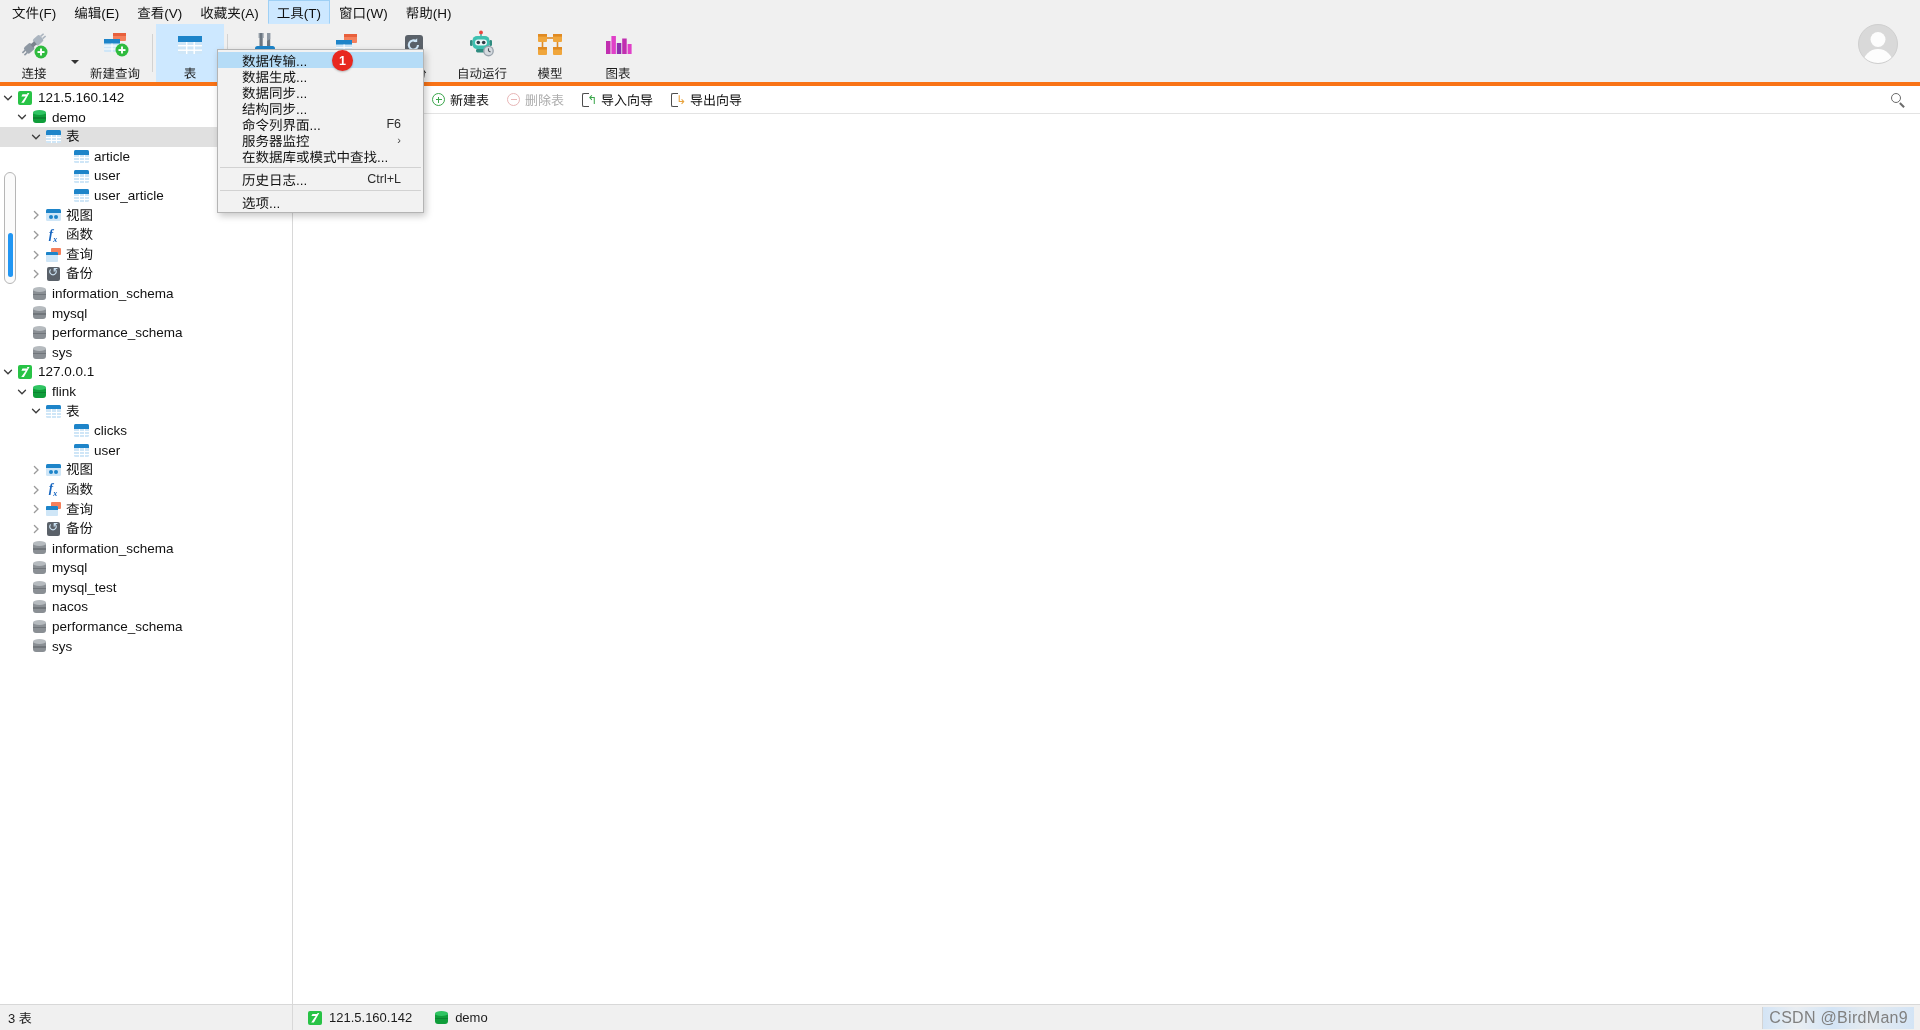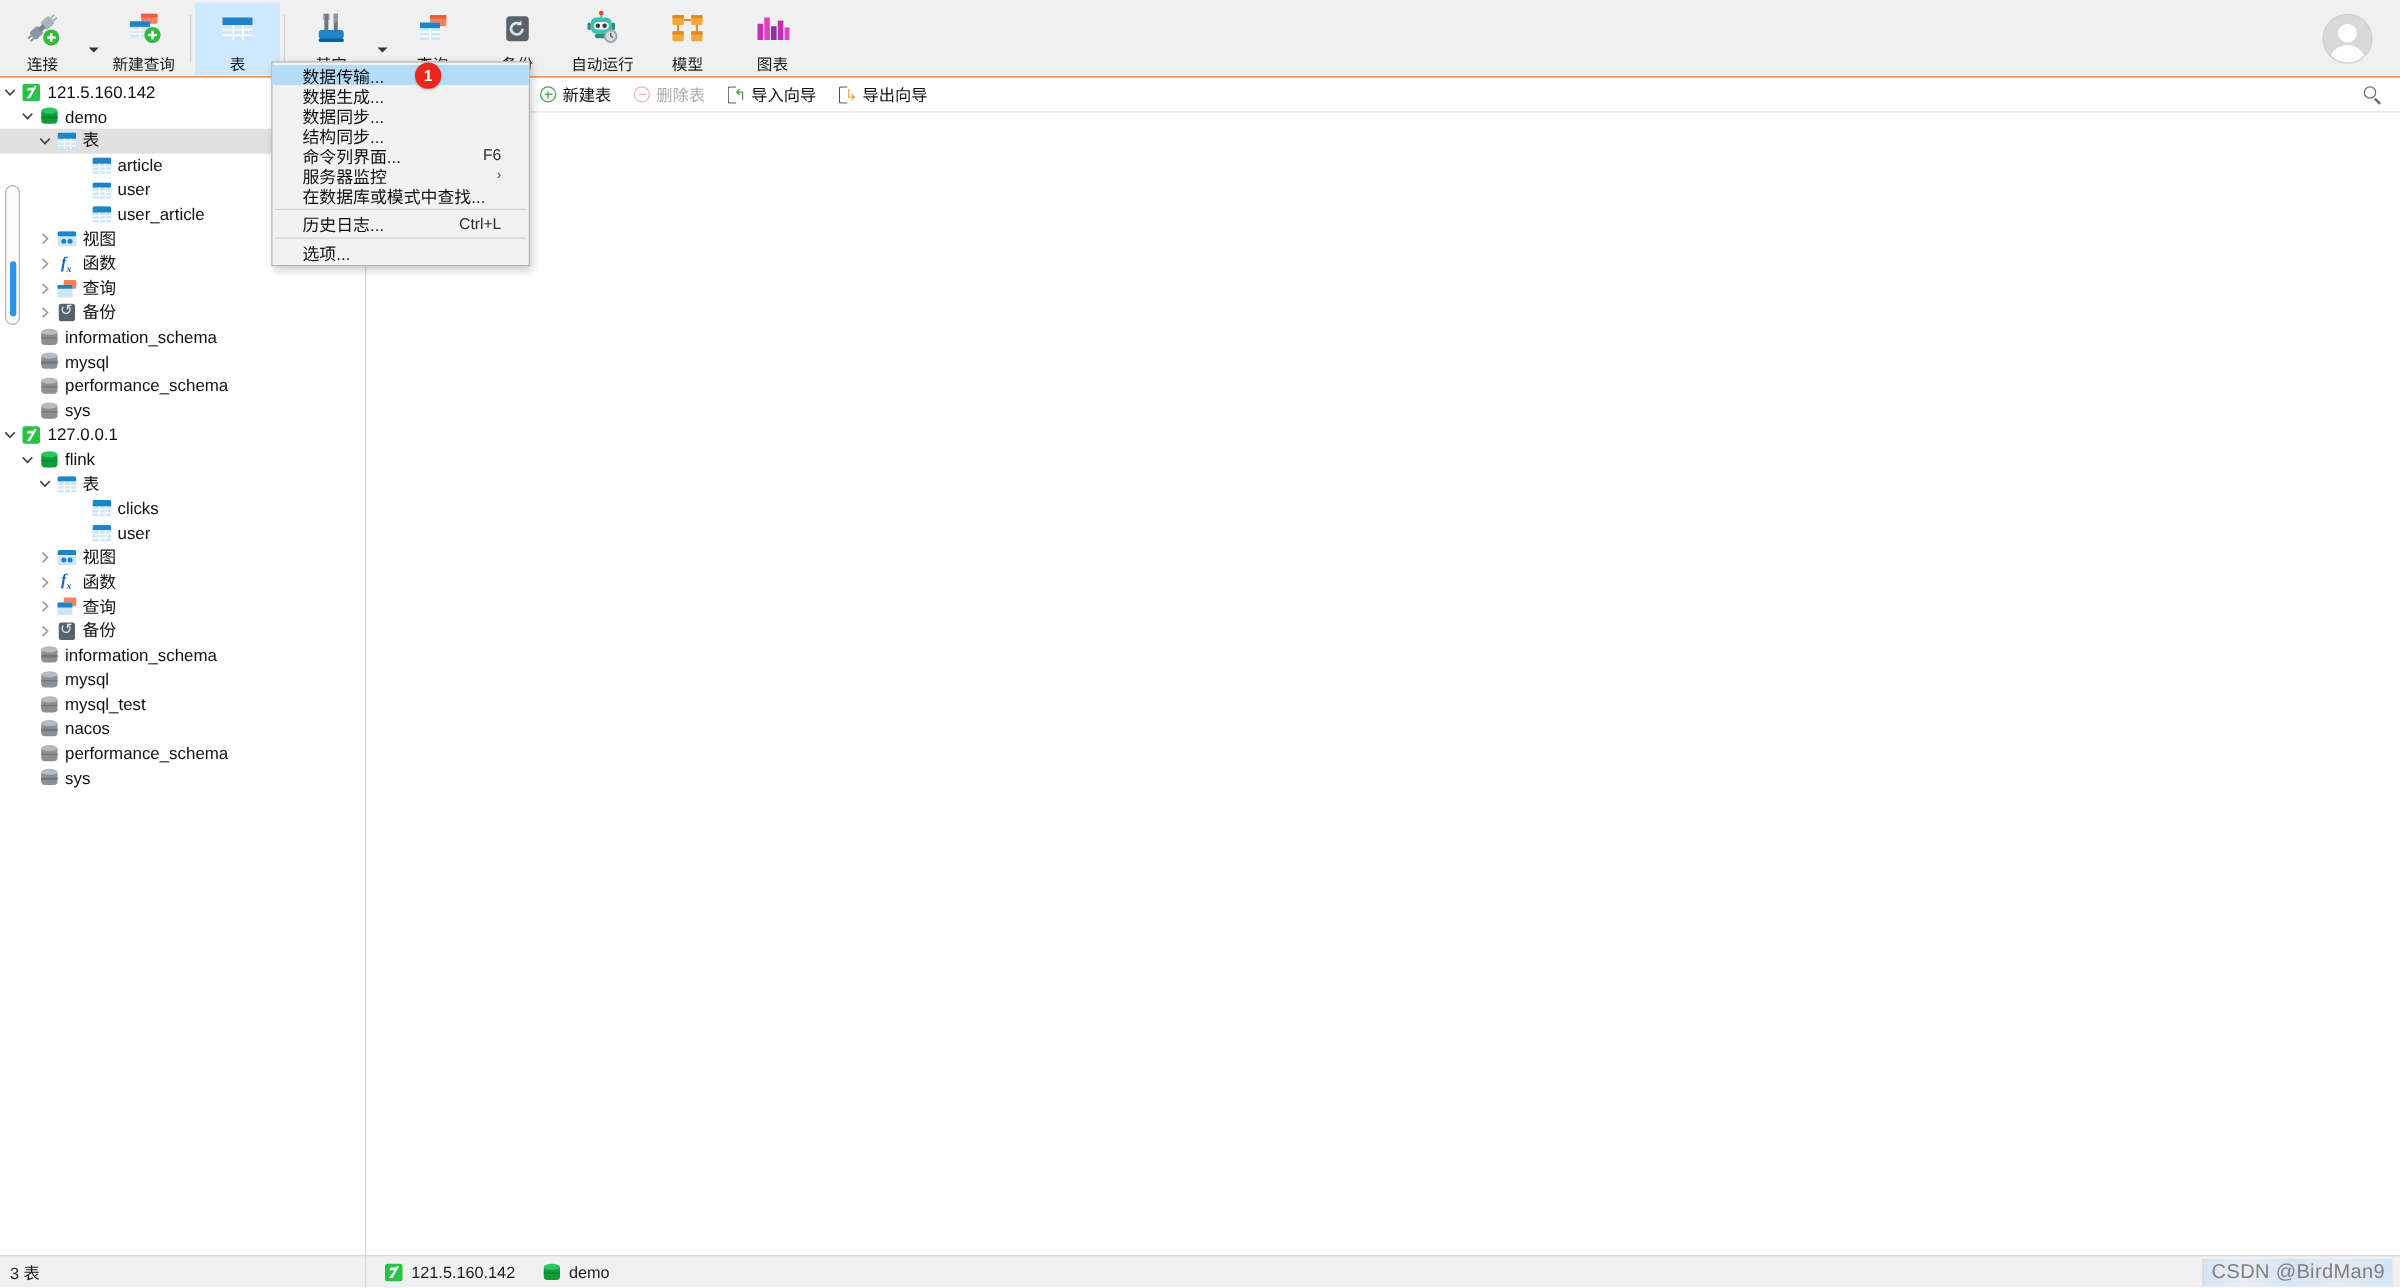"文件(F)" div.menubar { html: none -> <div> <div> <span>文件(F)</span> </div> <div> <span>编辑(E)</span> </div> <div> <span>查看(V)</span> </div> <div> <span>收藏夹(A)</span> </div> <div> <span>工具(T)</span> </div> <div> <span>窗口(W)</span> </div> <div> <span>帮助(H)</span> </div> </div> }
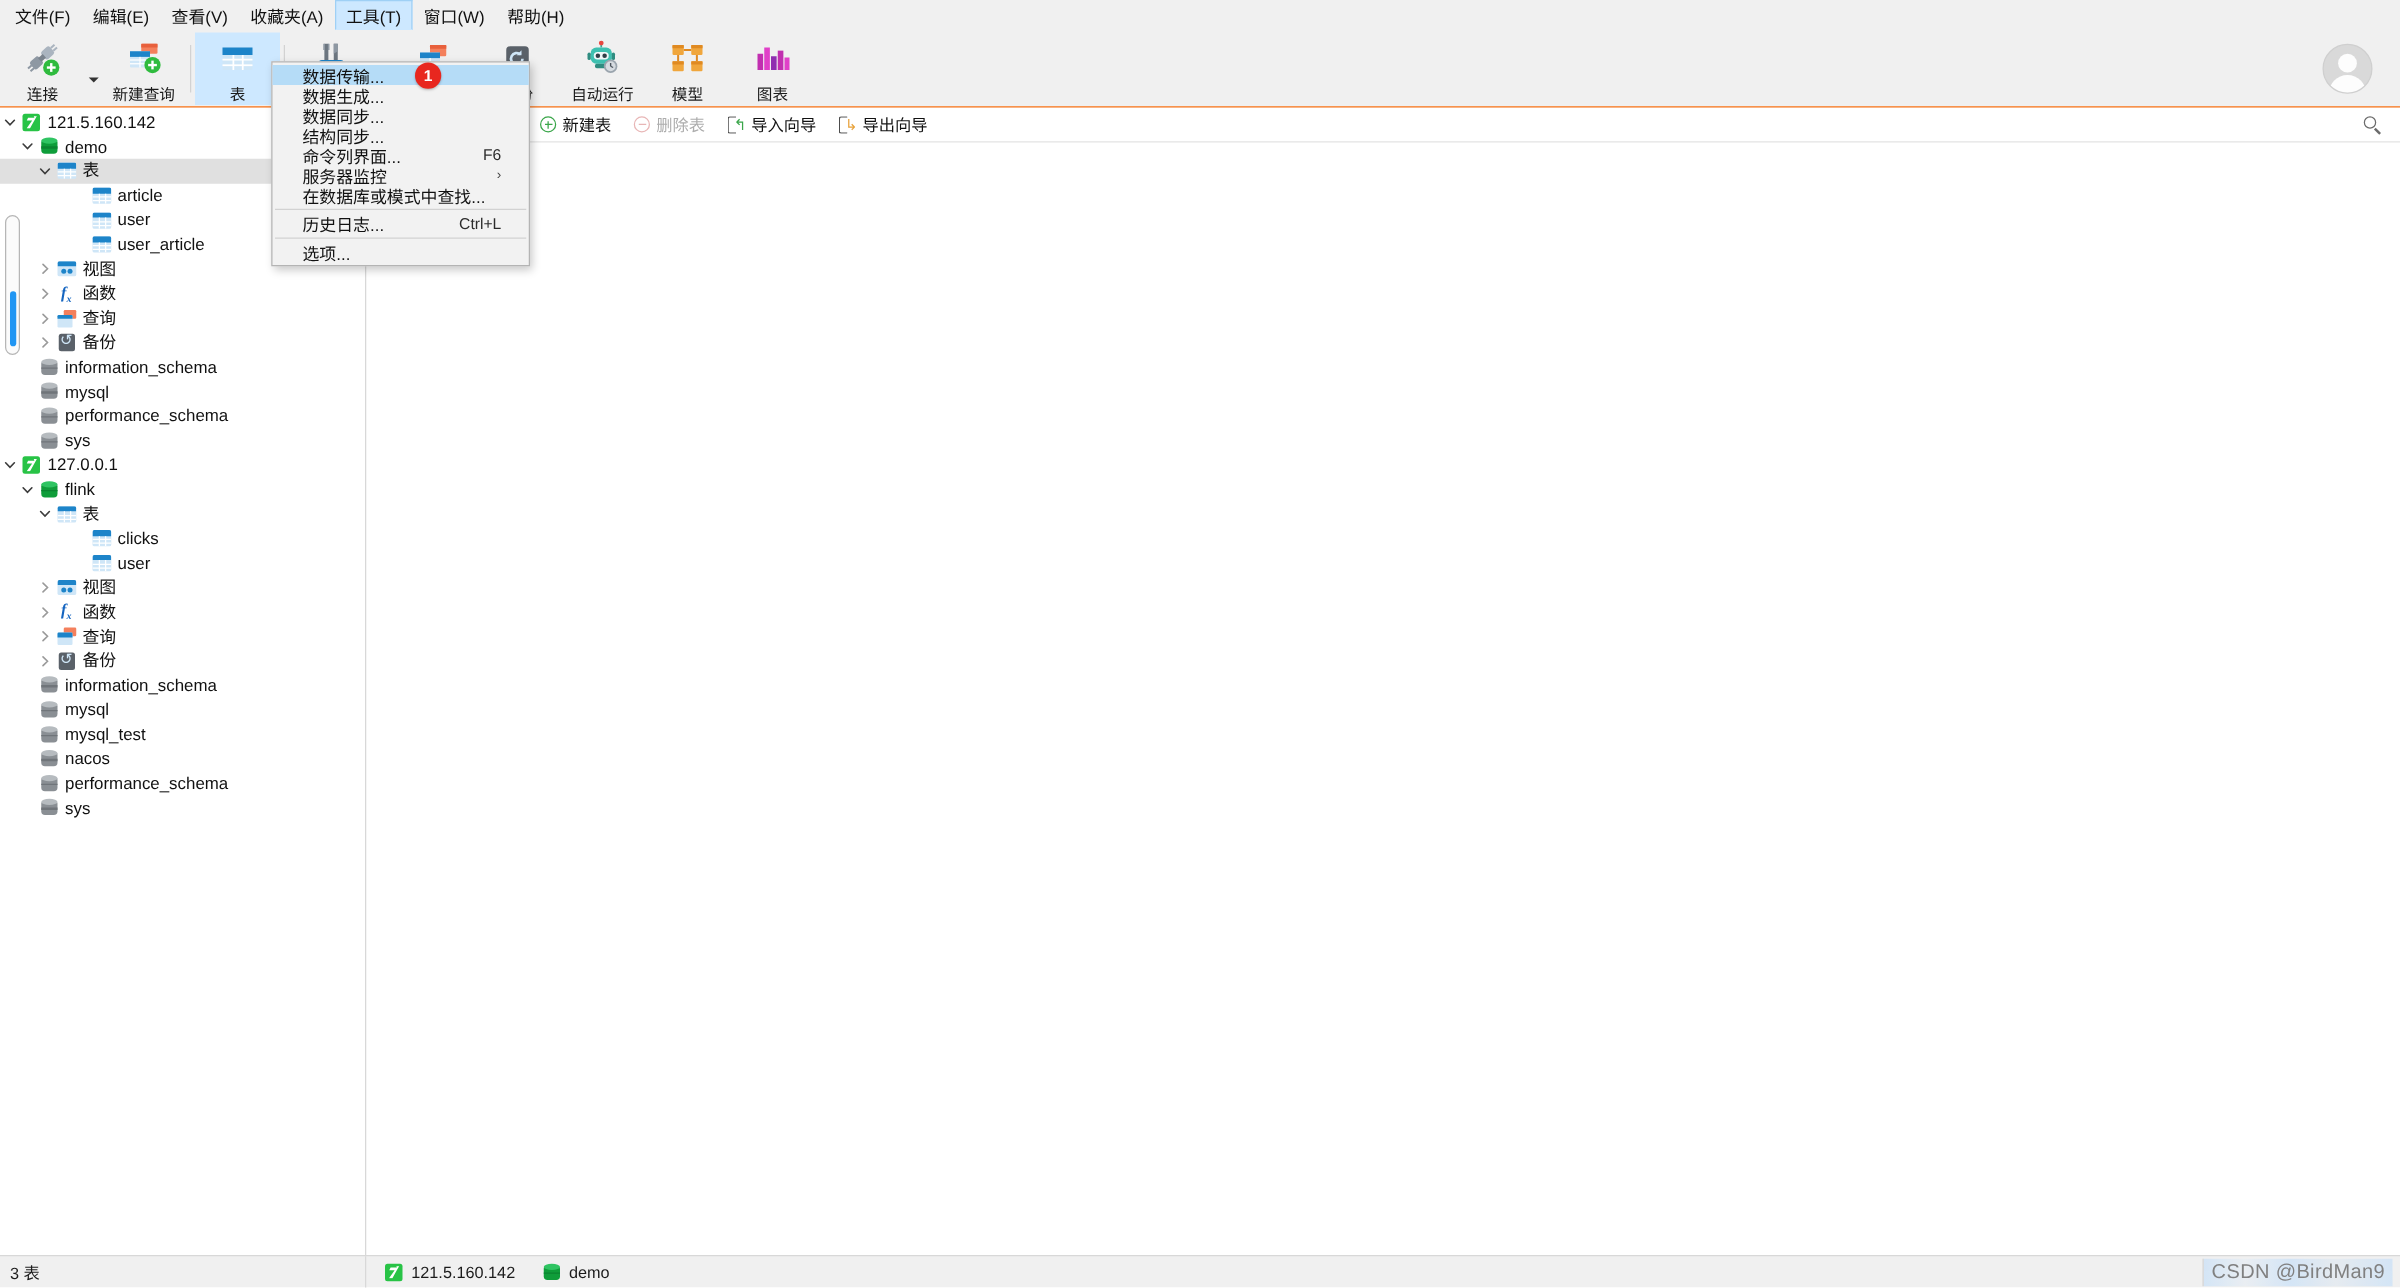"连接" .toolbar { align-items: center -> flex-start; border-bottom: 1px solid #f97316 -> 4px solid #f97316 }
